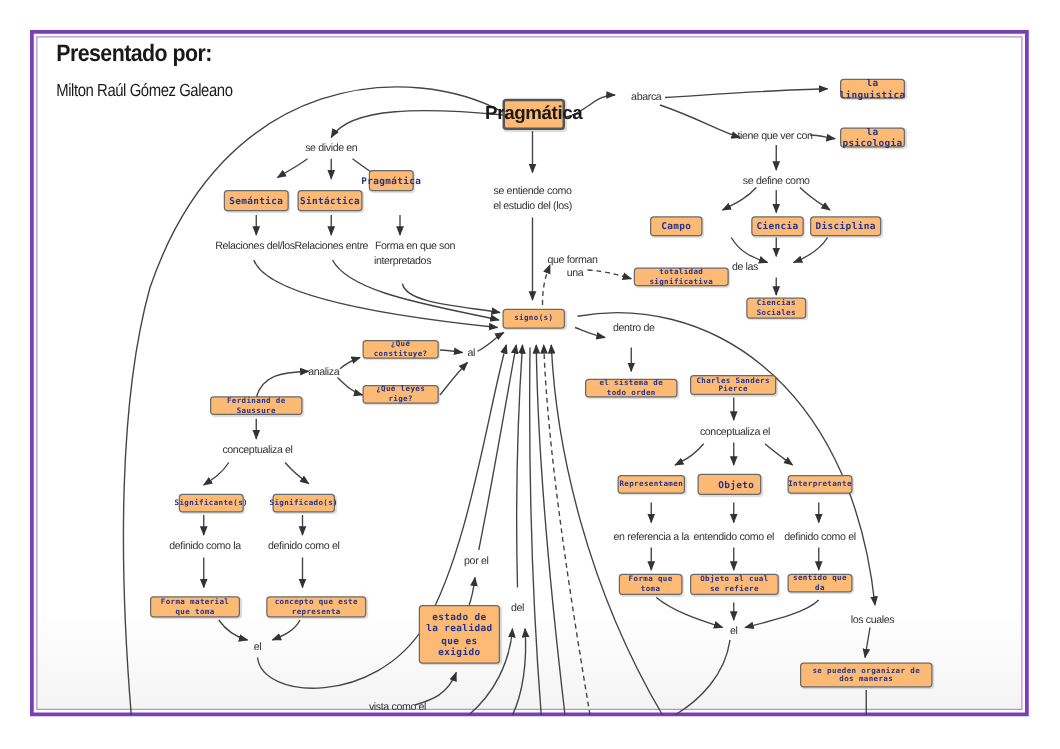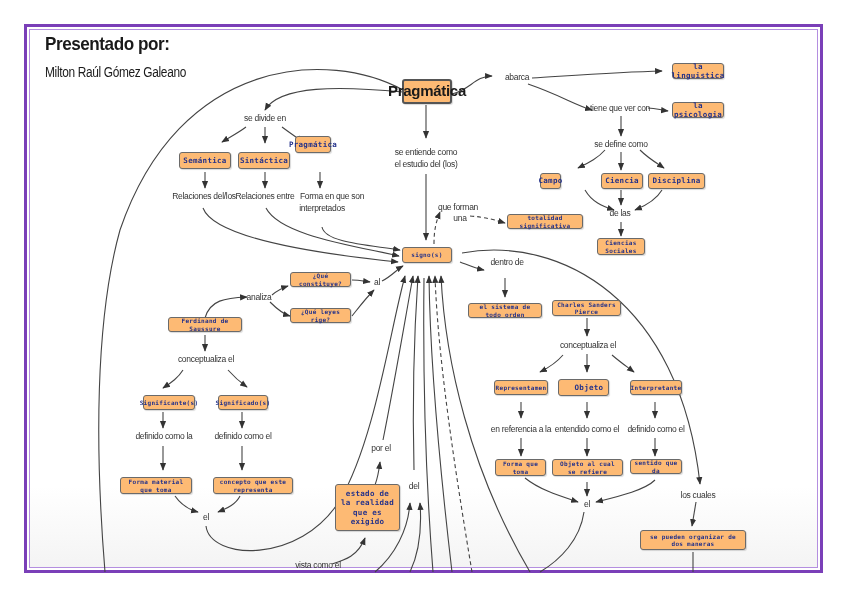"Campo" div.node { left: 540px -> 520px; width: 21px -> 42px }
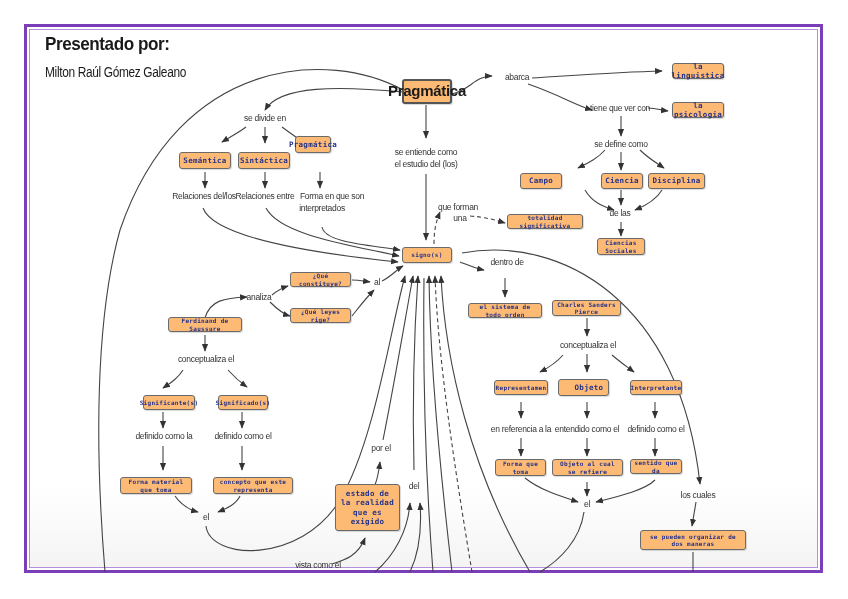"de las" div.lbl { left: 620px -> 596px }
